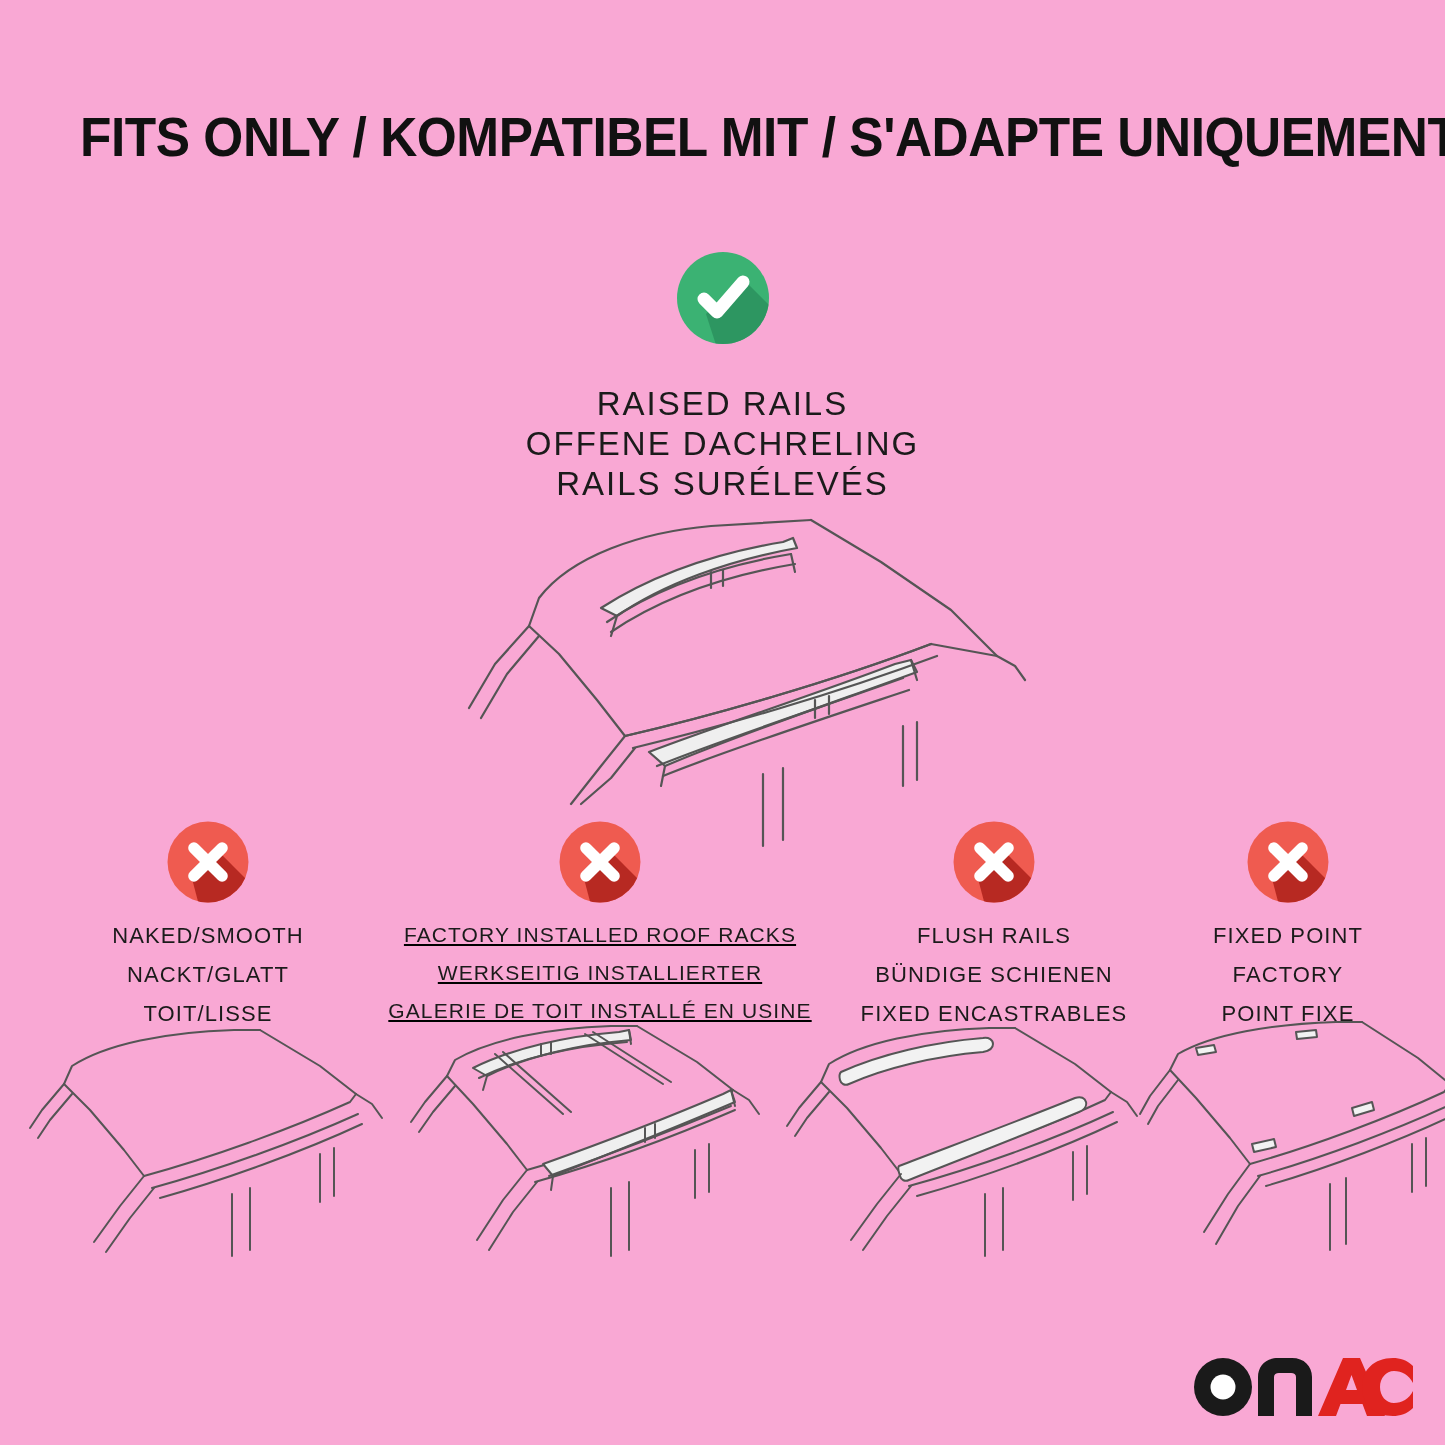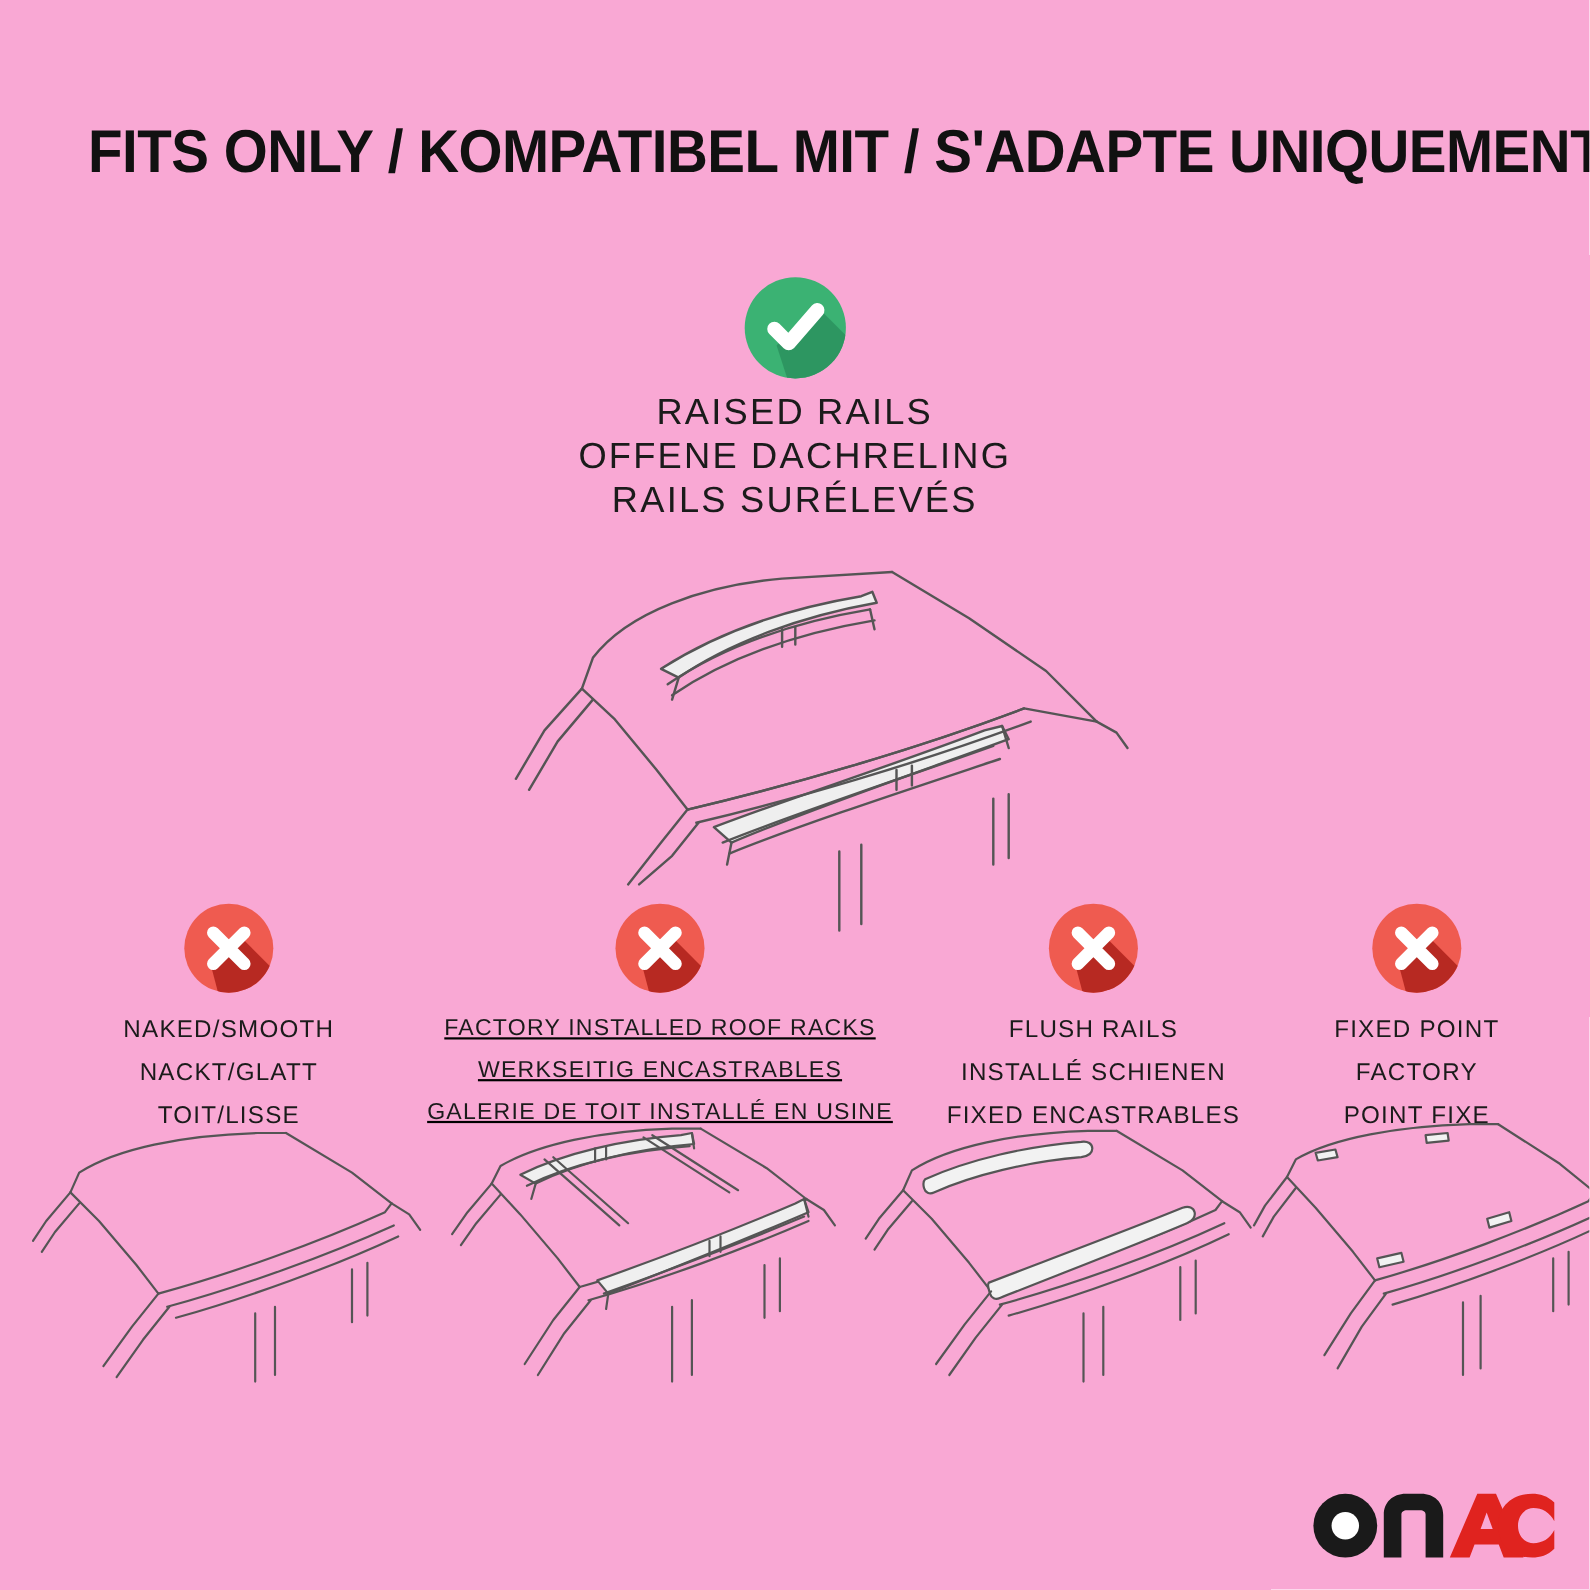"RAISED RAILS" #hero-label { margin-top: 6px -> 36px }
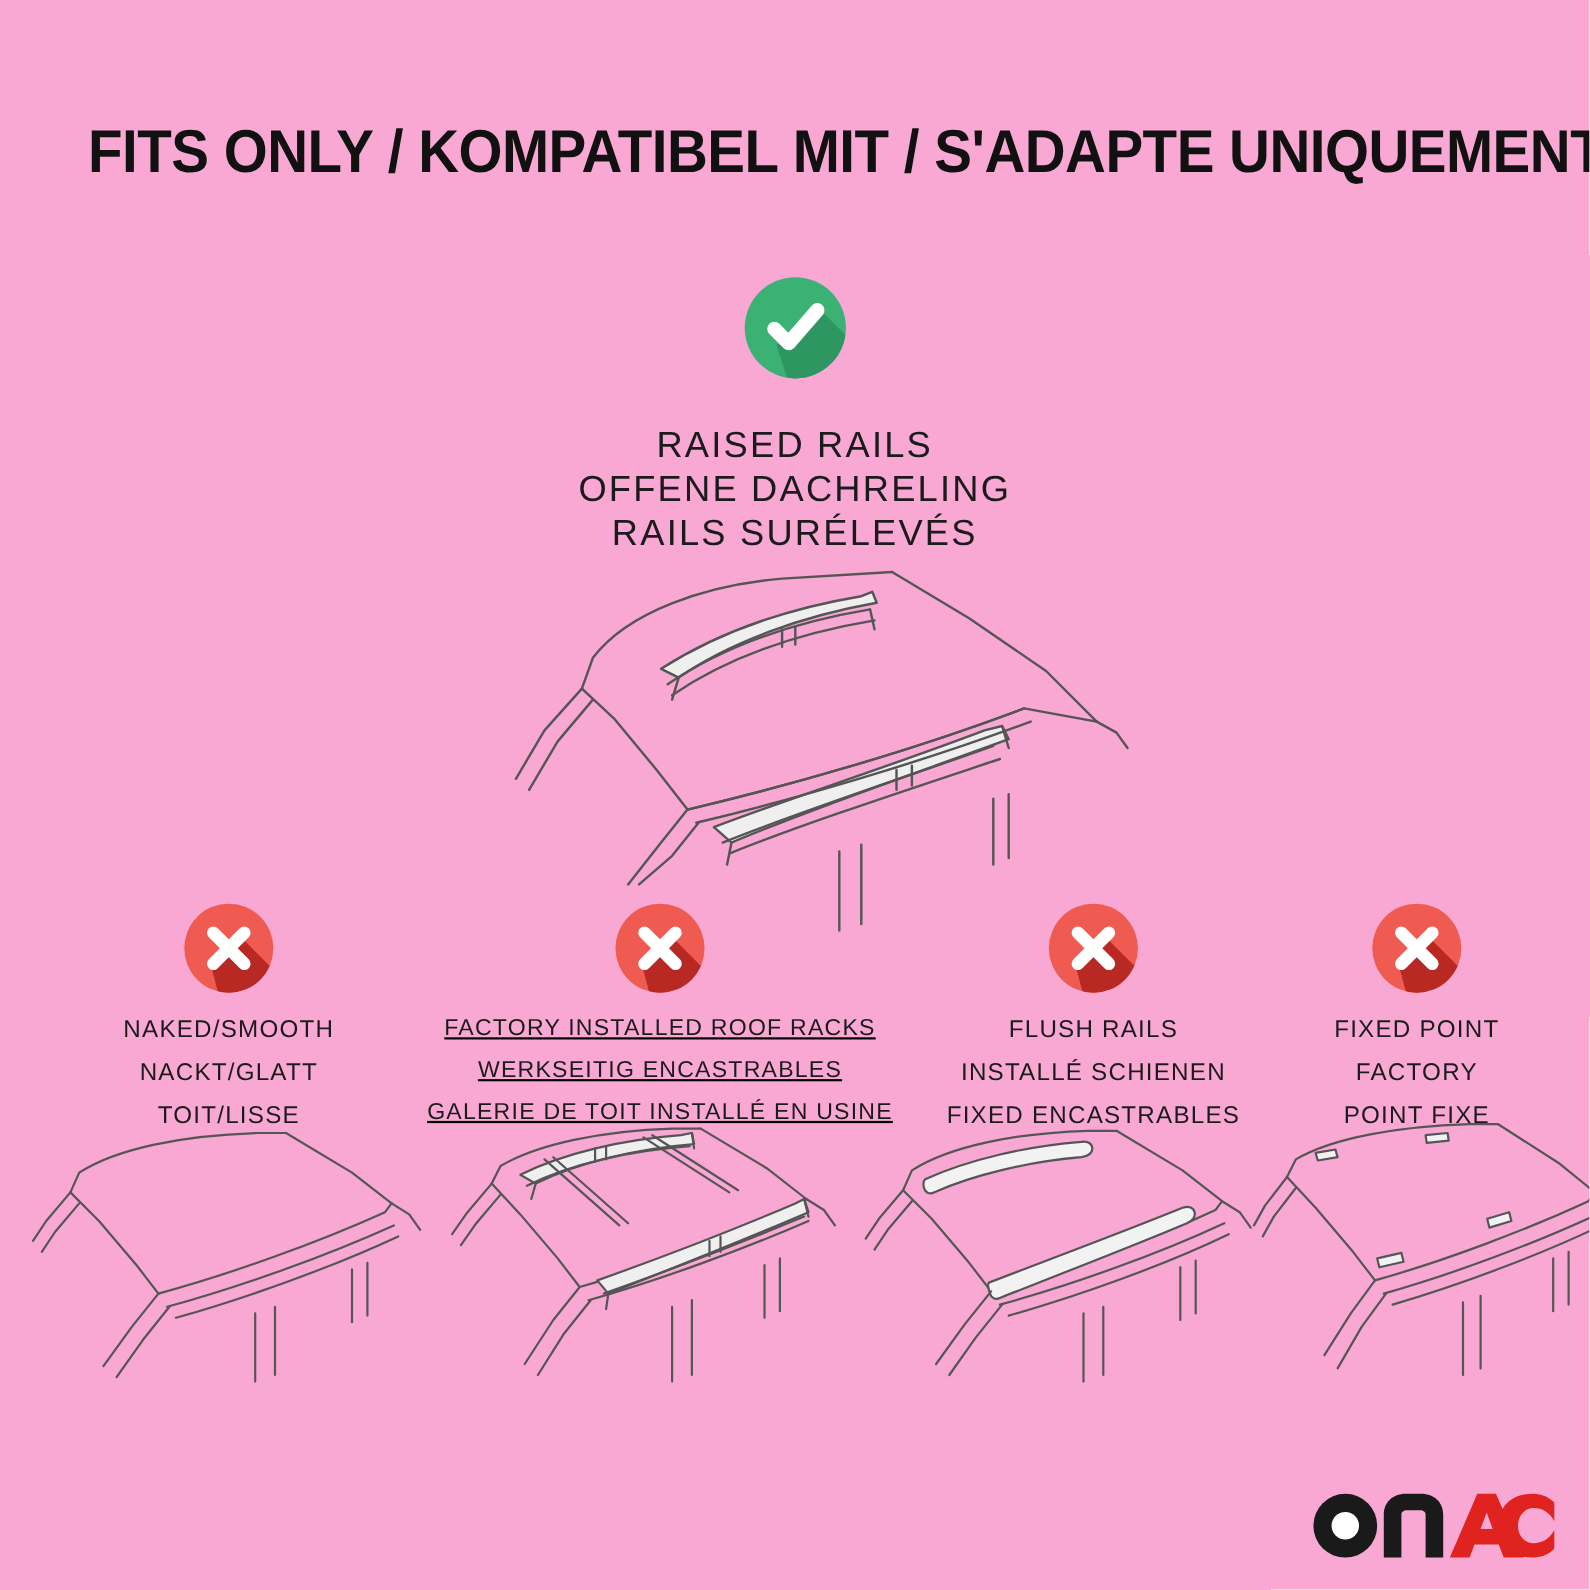"WERKSEITIG ENCASTRABLES" span.ln { text: ENCASTRABLES -> INSTALLIERTER }
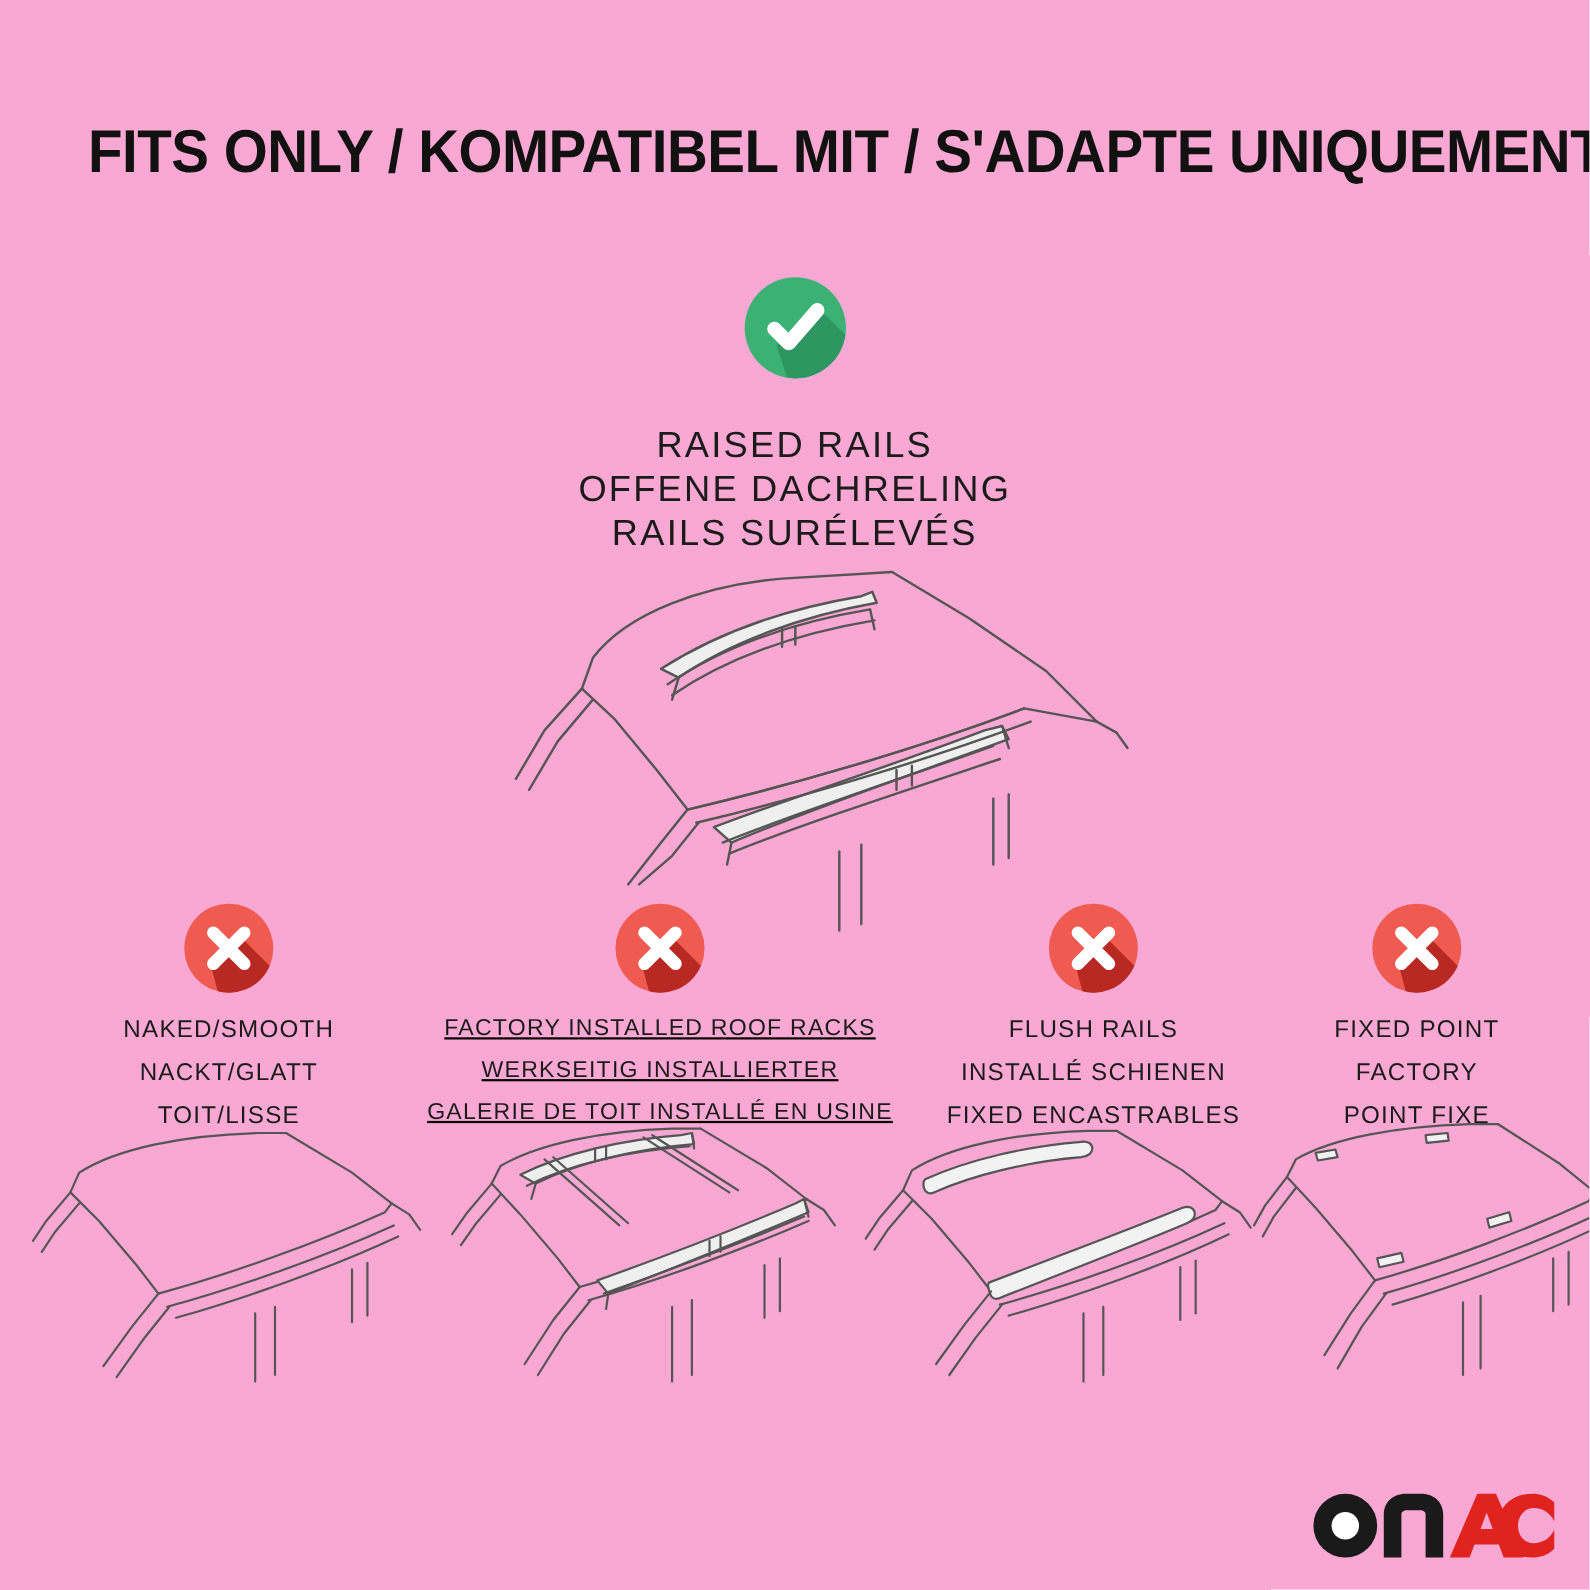"INSTALLÉ SCHIENEN" span.ln { text: INSTALLÉ -> BÜNDIGE }
